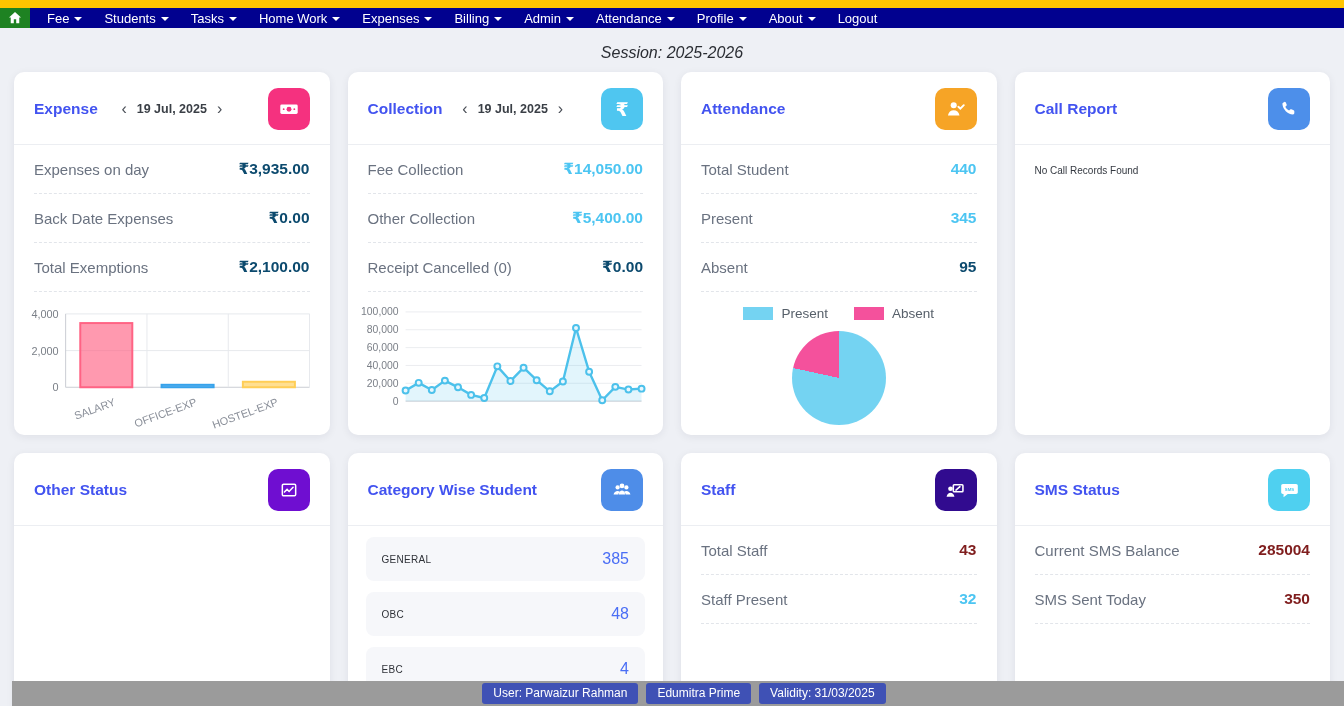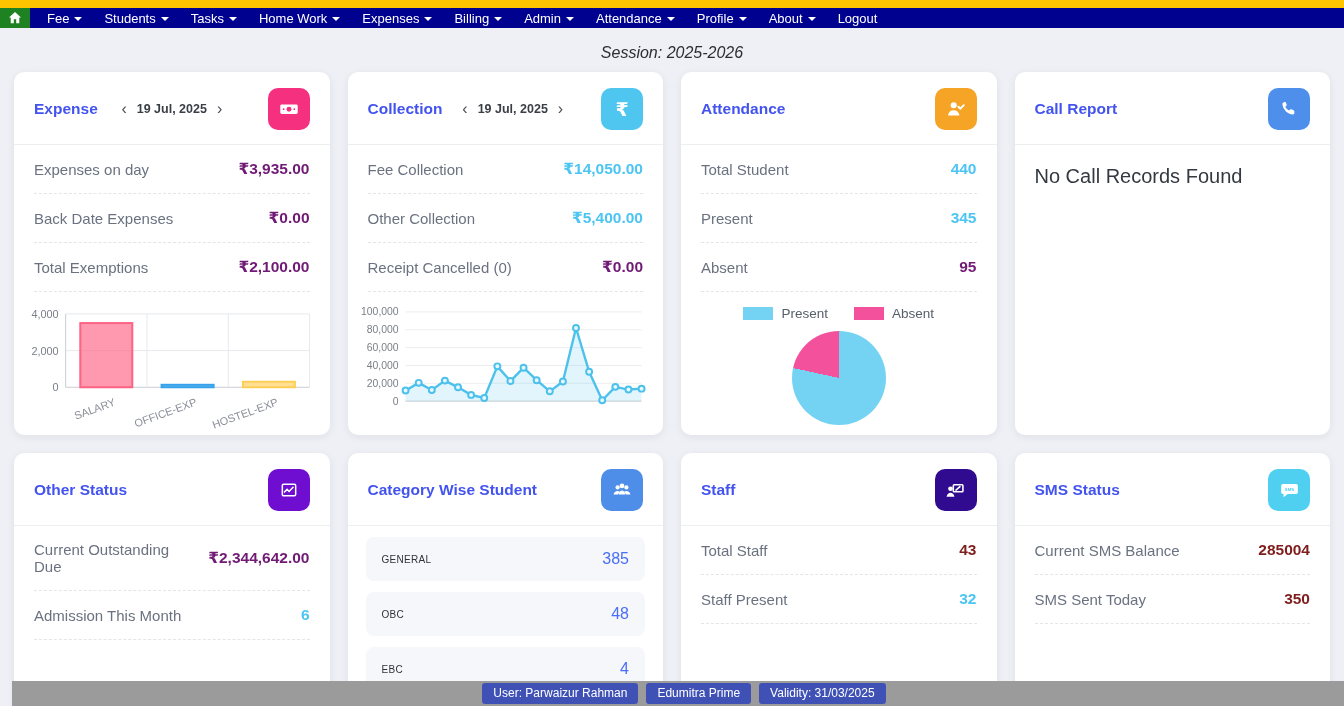"₹3,935.00" .val-pink { color: #701a75 -> #0c4a6e }
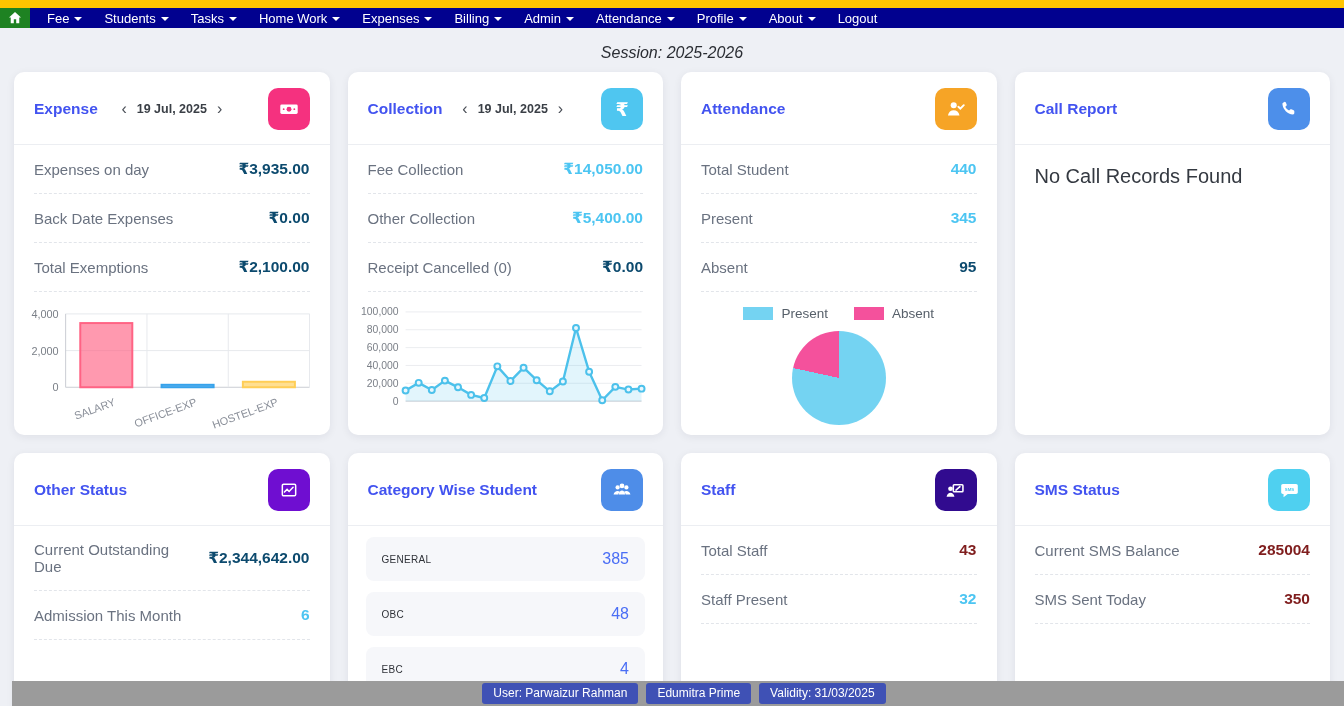"No Call Records Found" .empty-text { font-size: 20px -> 10px }
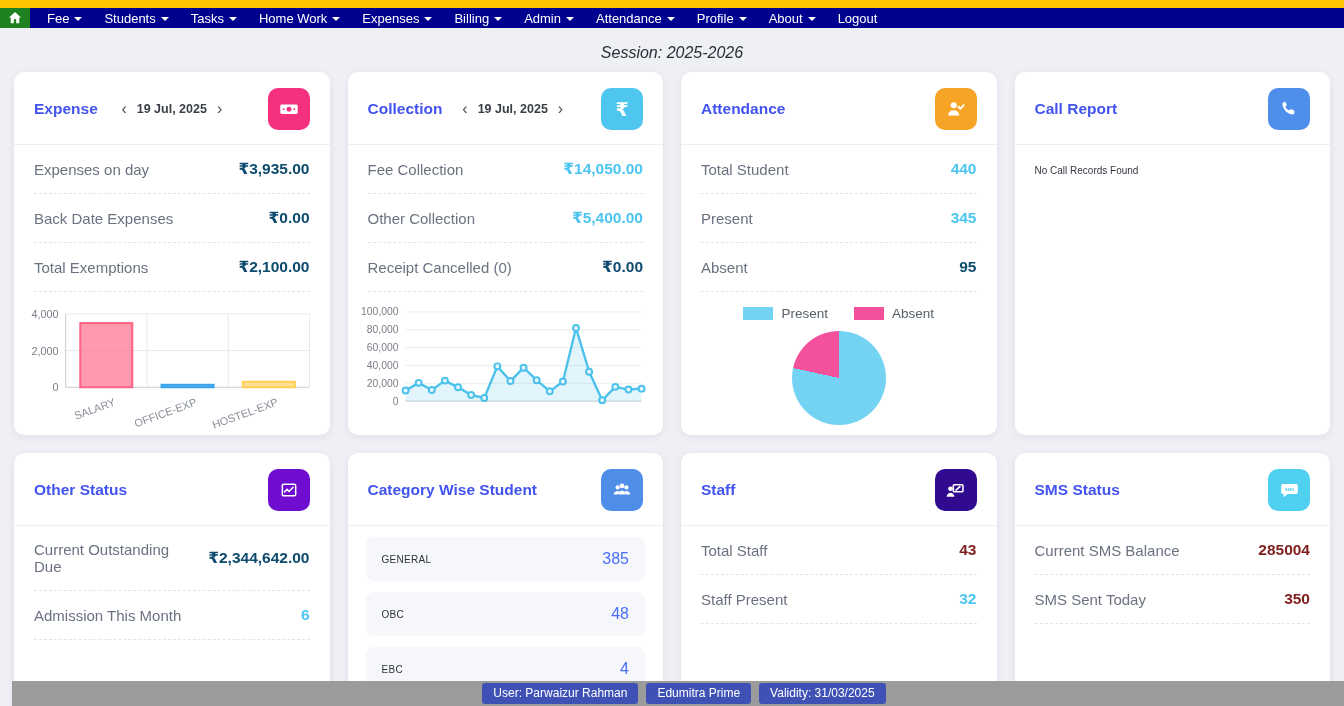"Current Outstanding Due" div { html: <div> <div> <span>Current Outstanding Due</span> <span>₹2,344,642.00</span> </div> <div> <span>Admission This Month</span> <span>6</span> </div> </div> -> none }
